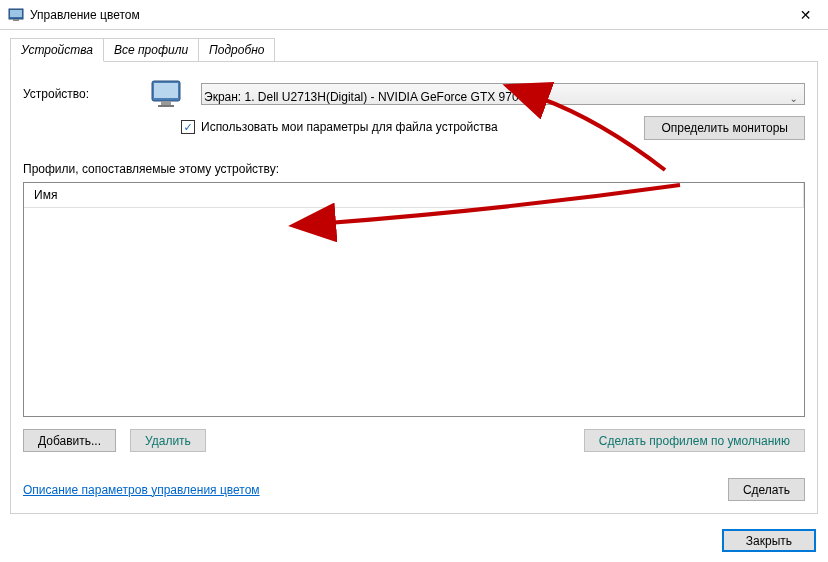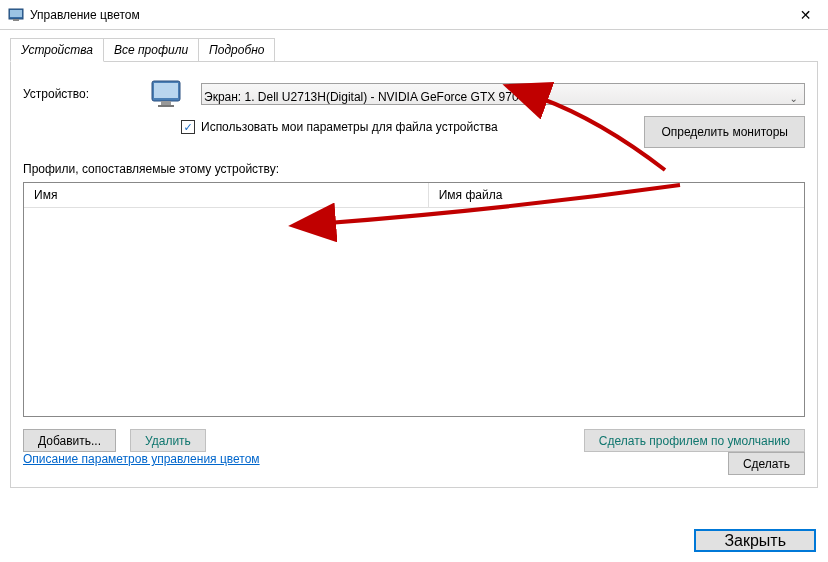"Определить мониторы" .identify-btn { height: 32px -> 24px }
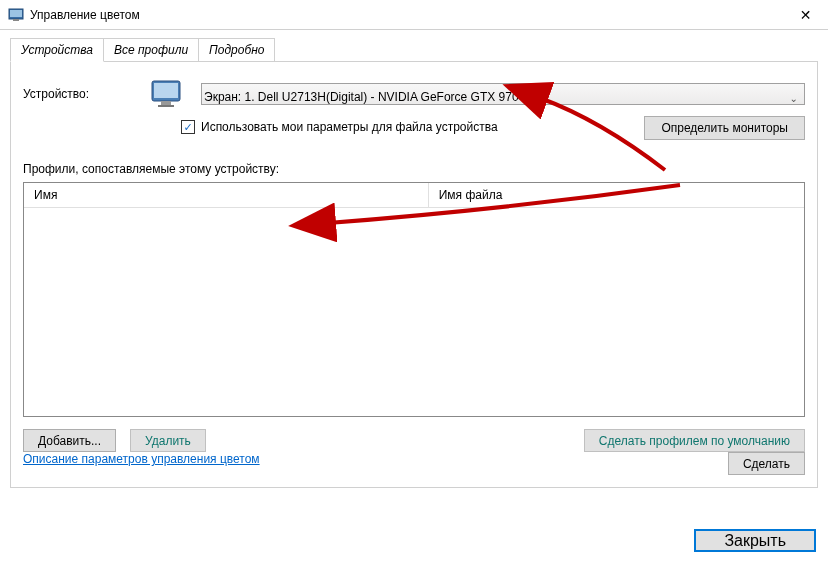"Имя файла" div.col { html: <div>Имя файла</div> -> none }
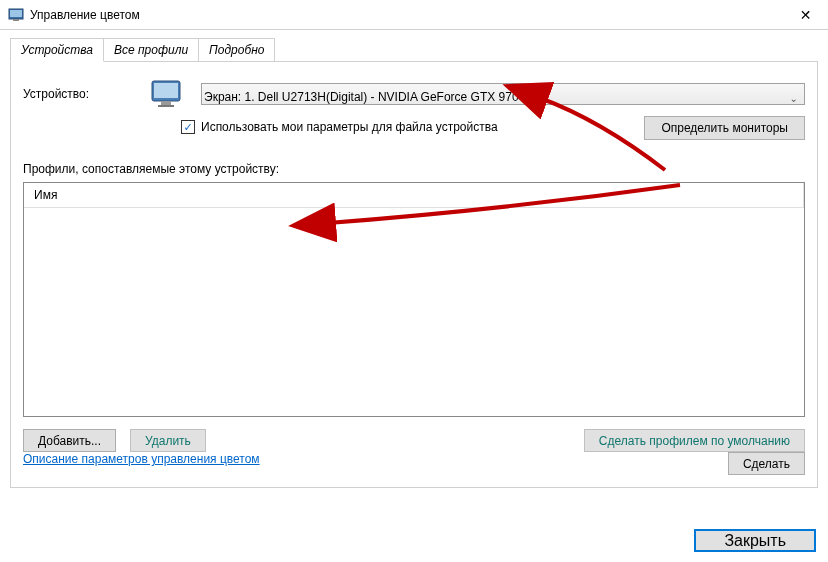"Описание параметров управления цветом" .link-row { align-items: none -> center; margin-top: none -> 26px }
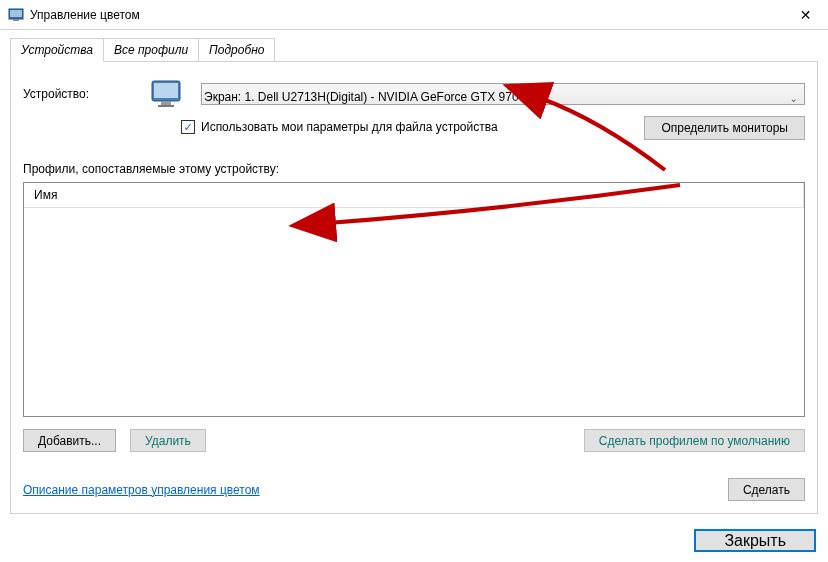"Закрыть" .close-main { font-size: 16px -> 12px; padding: 0 28px -> 0 22px }
